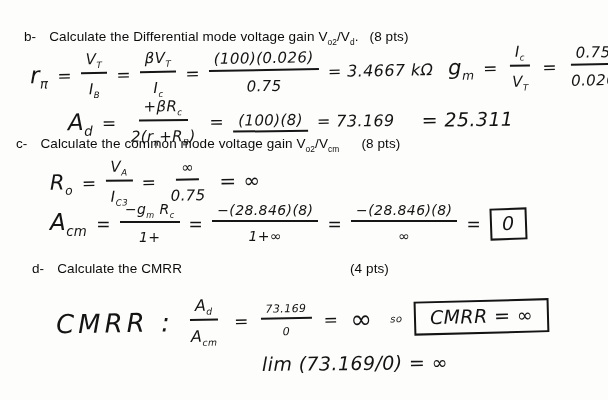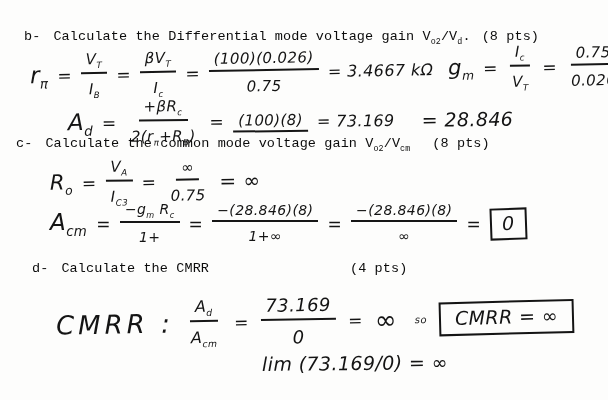"b- Calculate the Differential mode" .printed { font-family: Liberation Mono, monospace -> Liberation Sans, sans-serif }
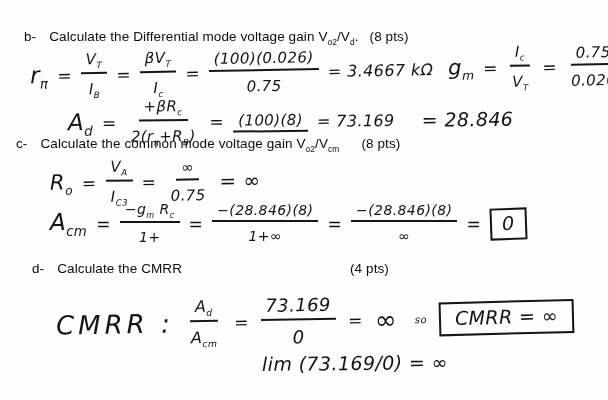"= 28.846" span.res { text: 28.846 -> 25.311 }
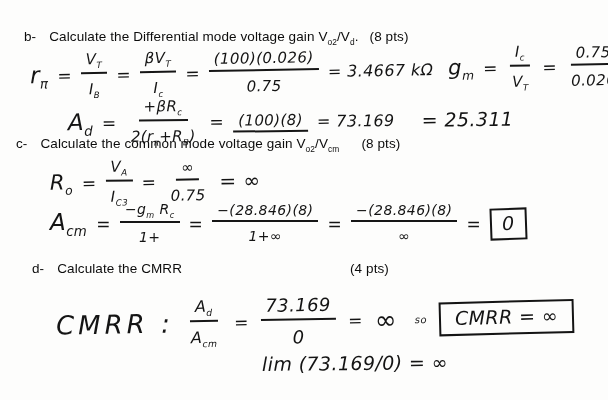"73.169" span.frac { font-size: 18px -> 11px }
